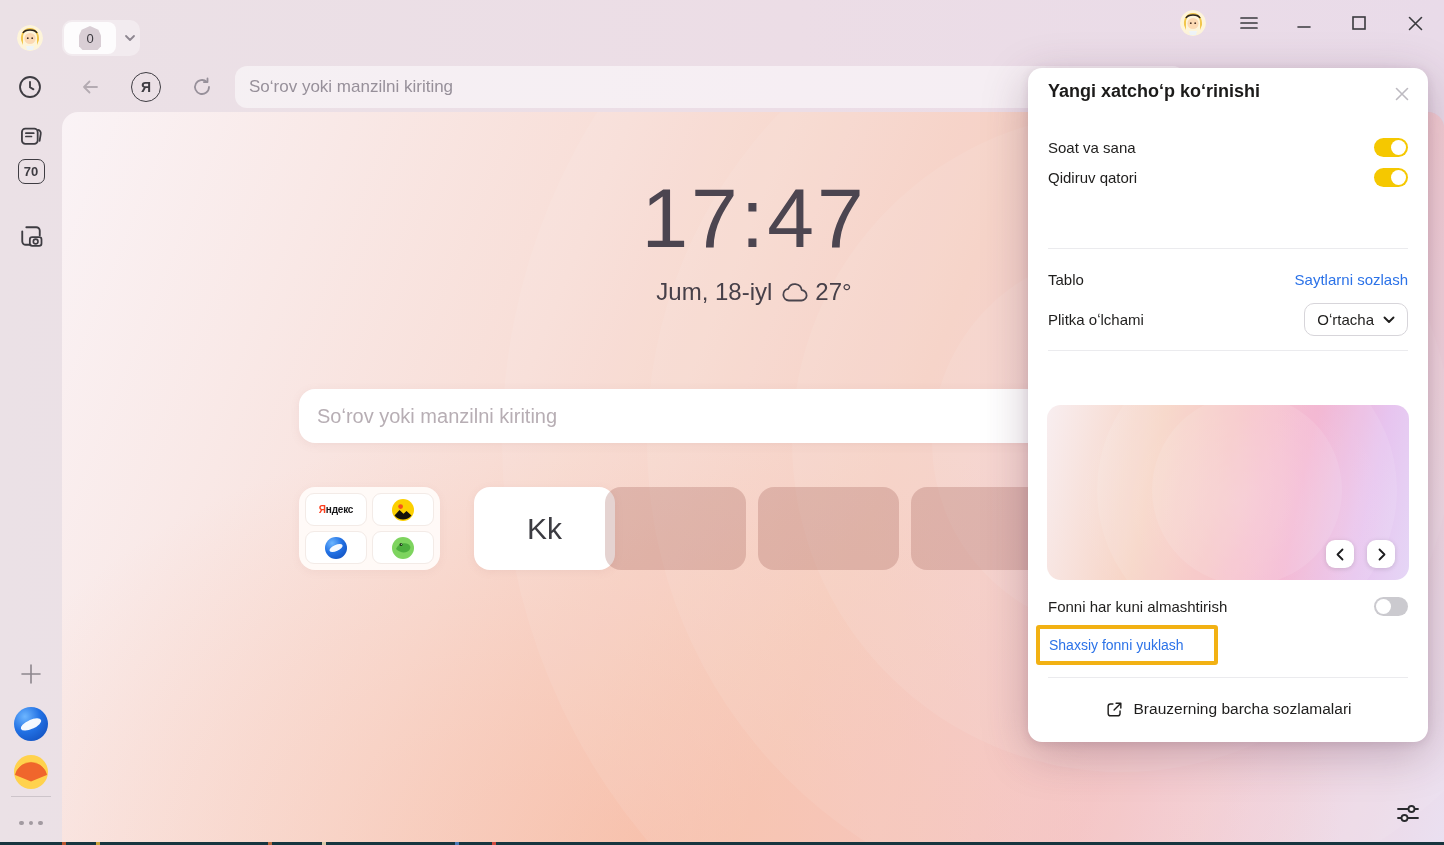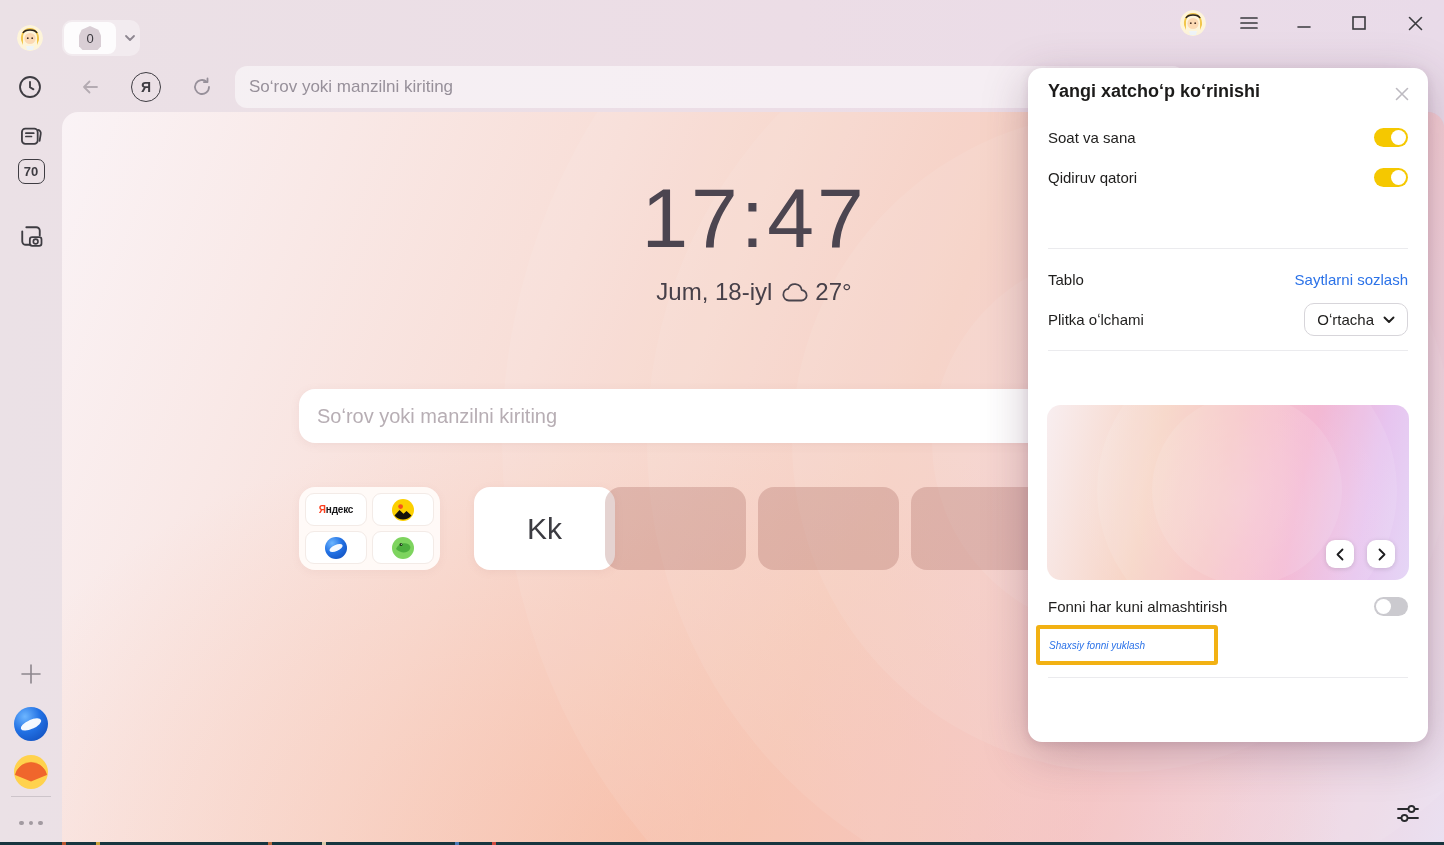"Soat va sana" div.abs { top: 54px -> 64px }
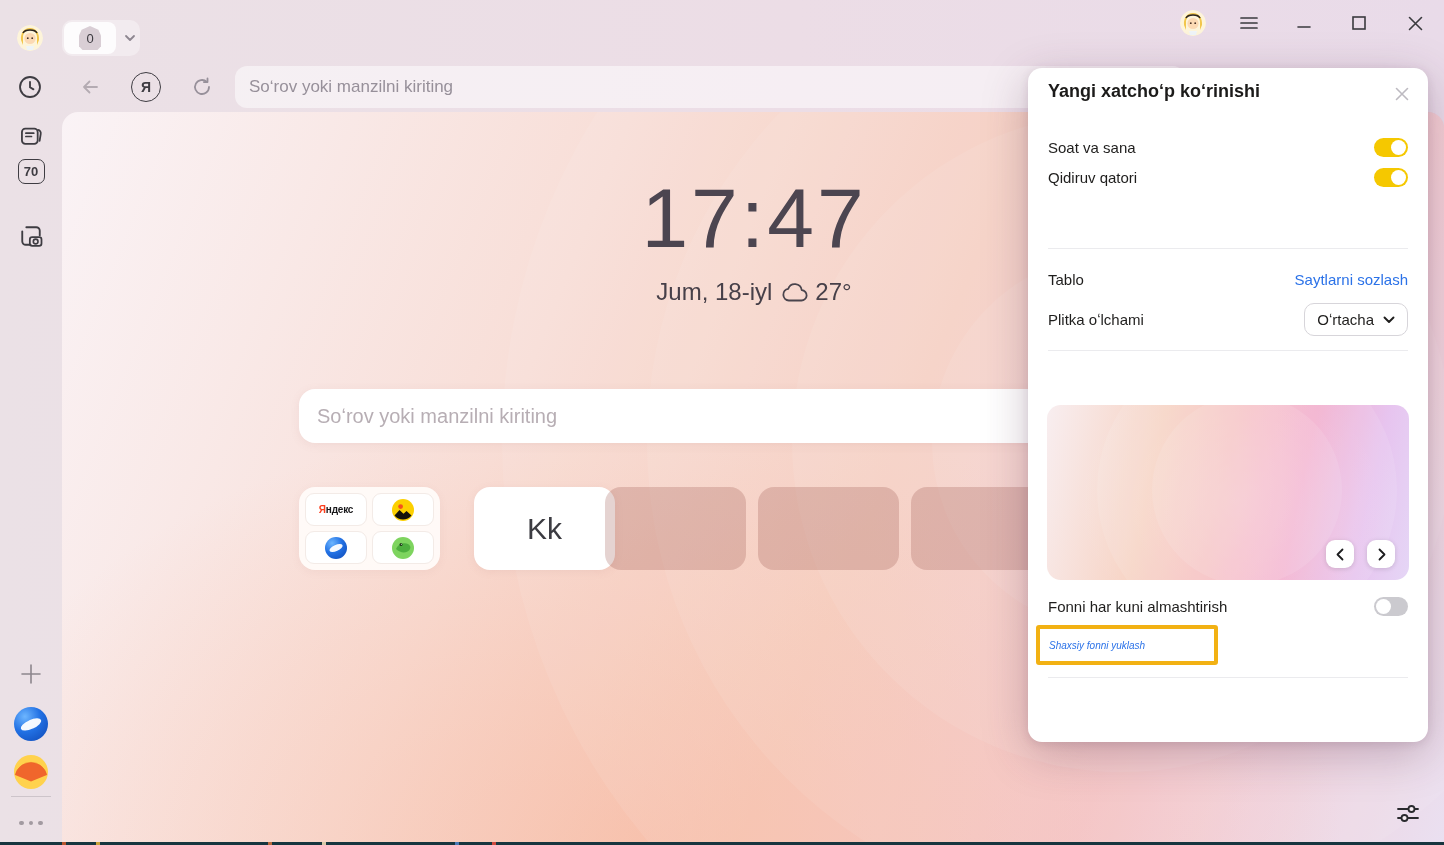"Shaxsiy fonni yuklash" a.p-link { font-size: 10px -> 14px; font-style: italic -> none }
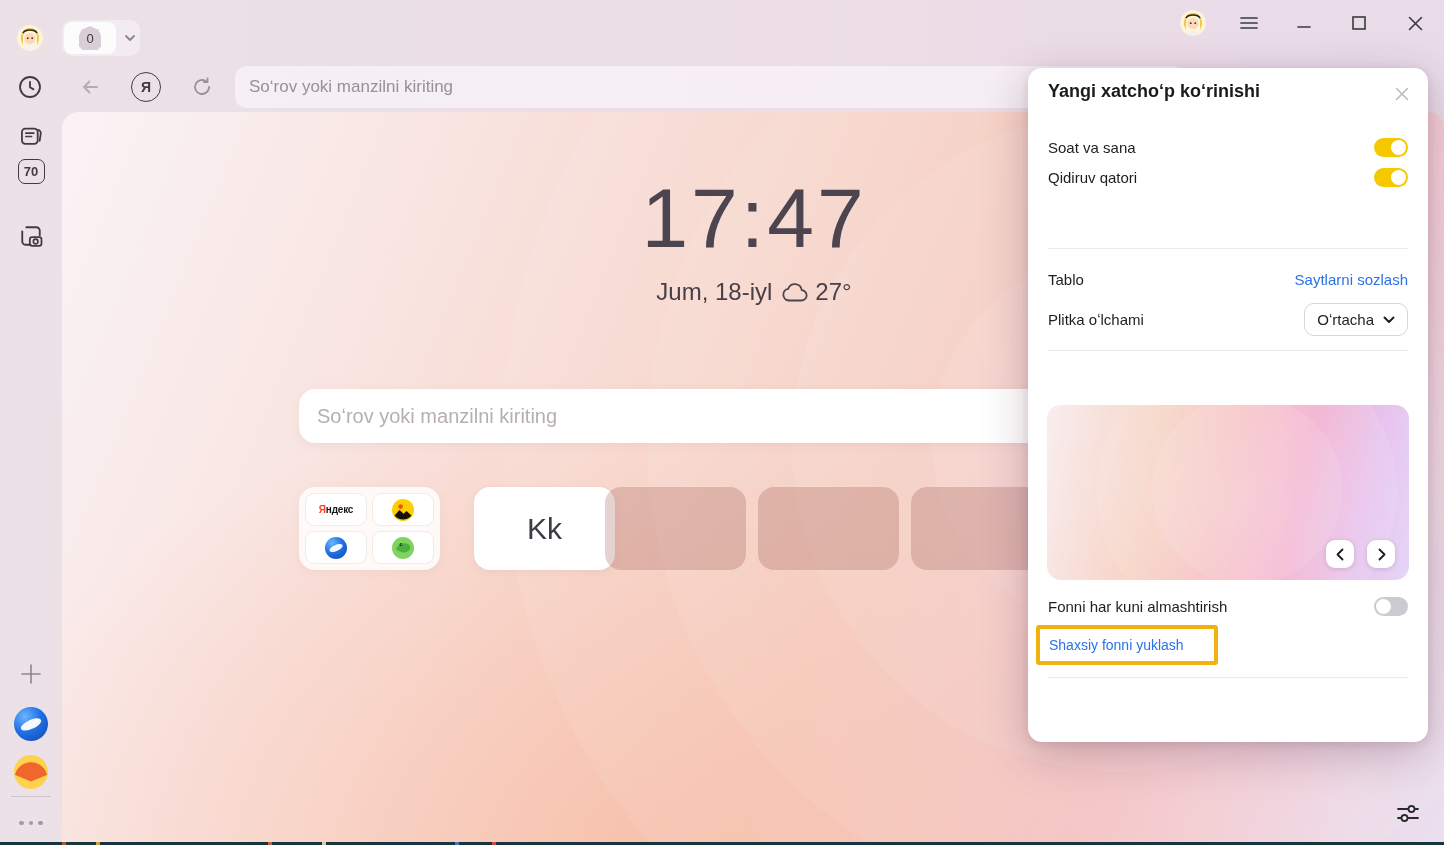"Brauzerning barcha sozlamalari" div.abs { html: none -> <div> <svg> <path></path> <path></path> </svg> <span>Brauzerning barcha sozlamalari</span> </div> }
